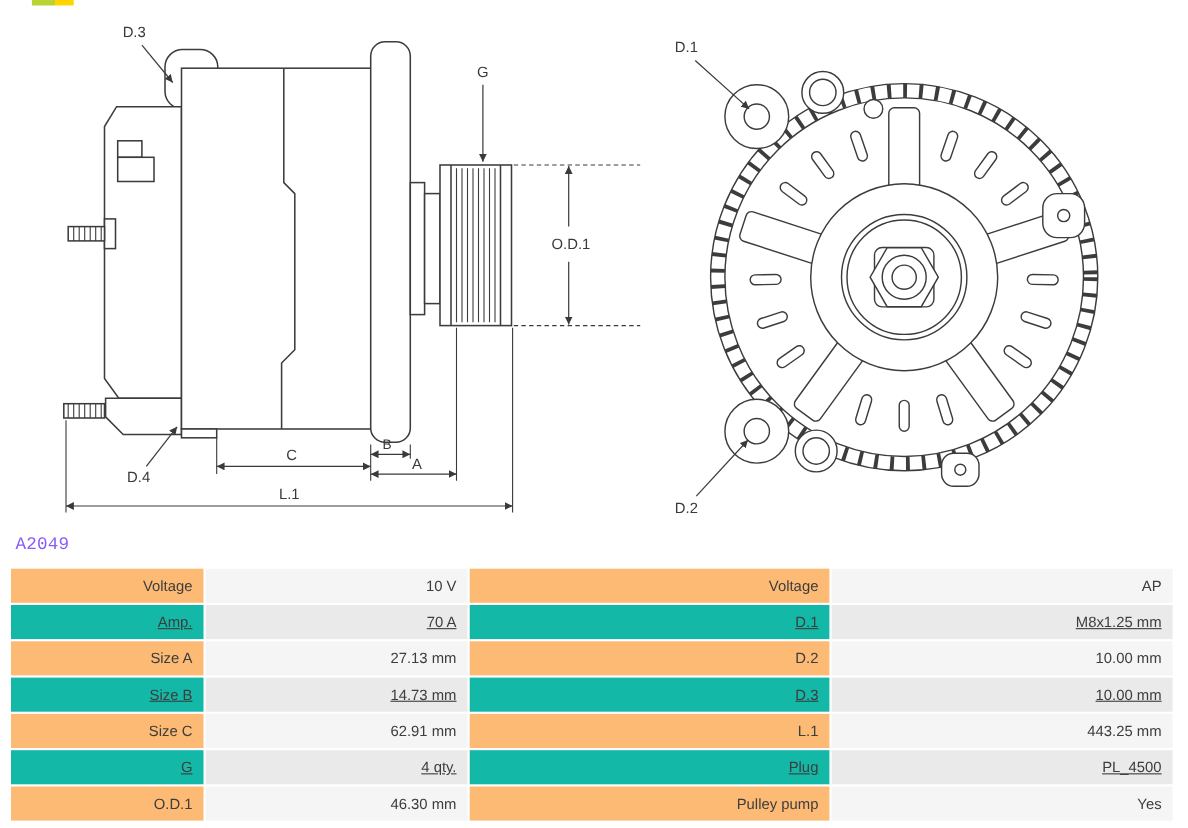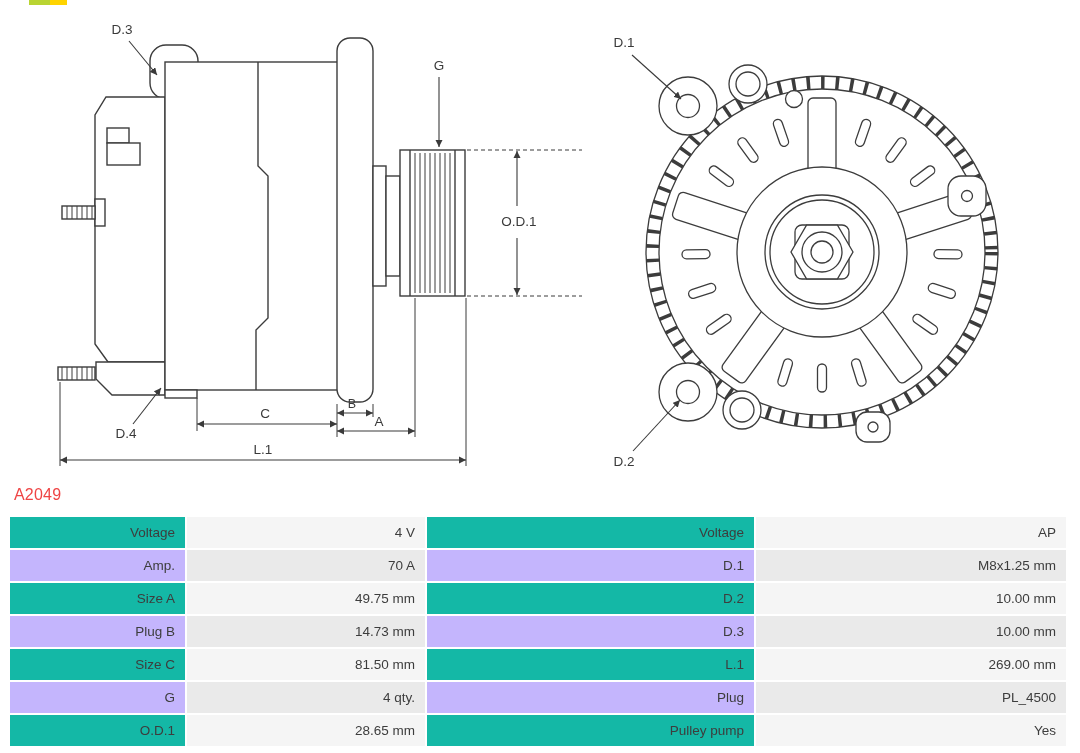"A2049" .part-number { color: #ef4444 -> #8b5cf6; font-family: none -> Liberation Mono, monospace }
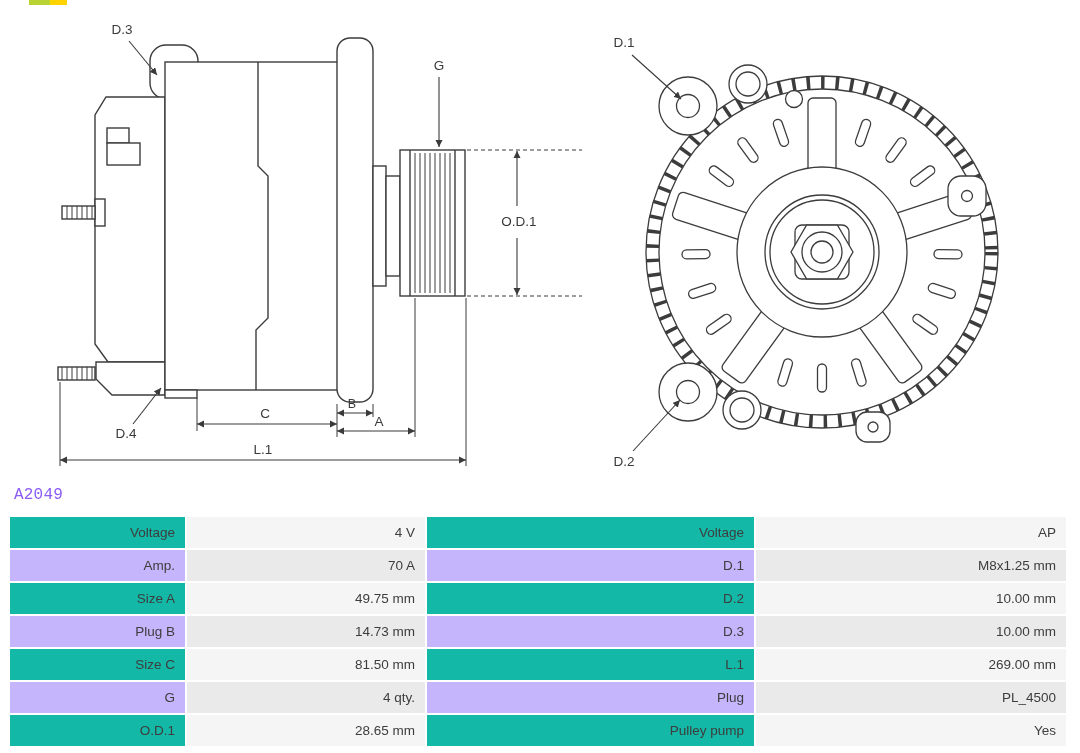"Voltage" .row.a .label { background: #14b8a6 -> #fdba74 }
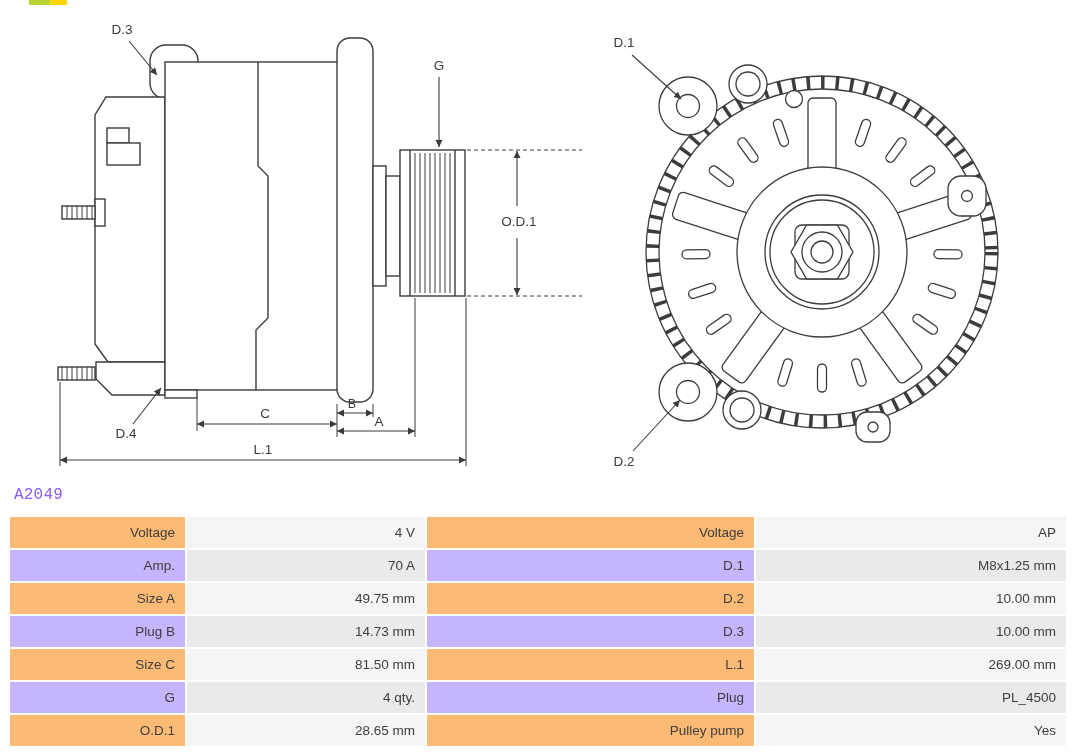"4 V" div.cell { text: 4 -> 10 }
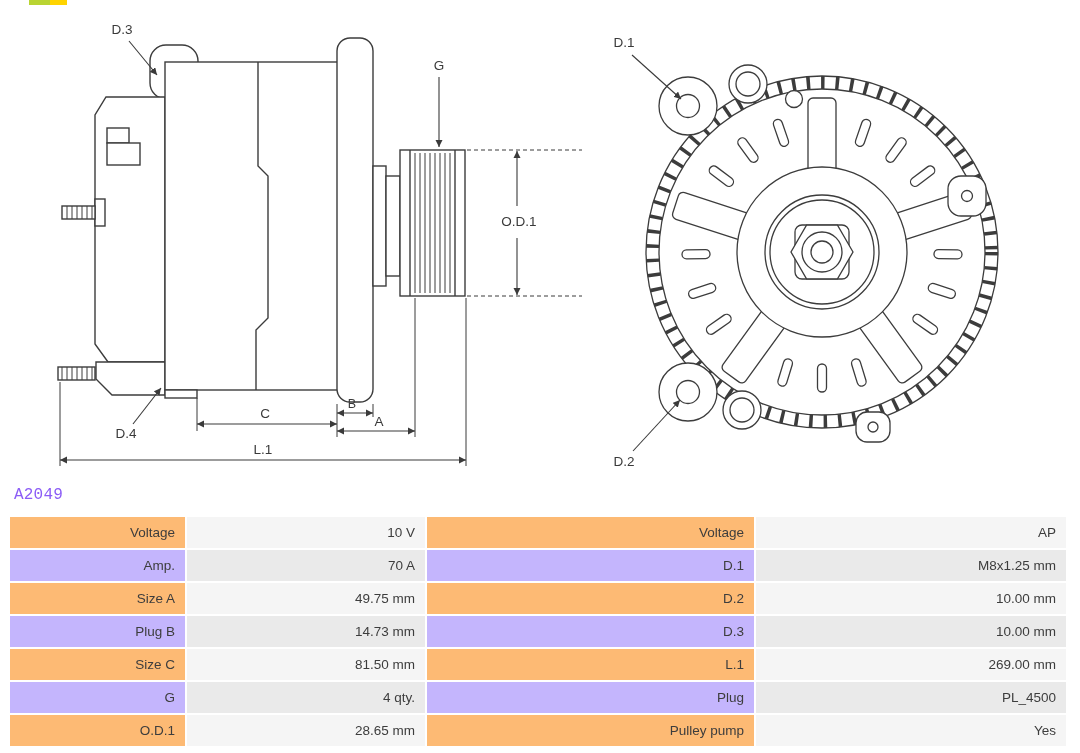"Amp." .row.b .label { background: #c4b5fd -> #14b8a6; text-decoration: none -> underline }
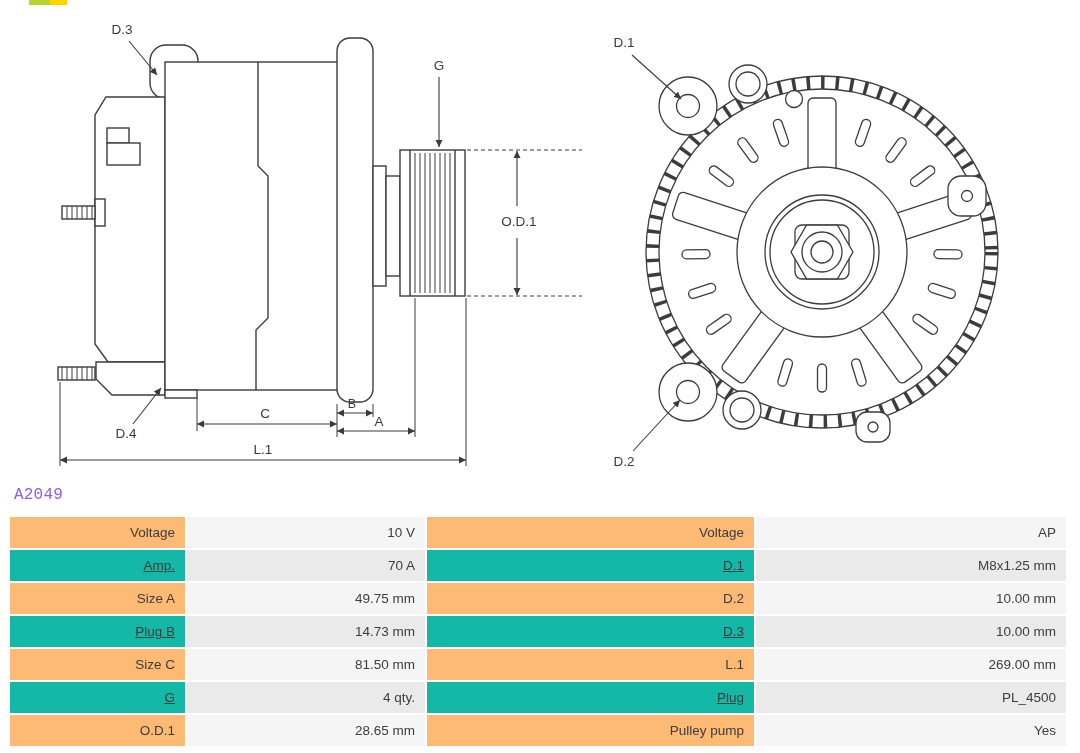"70 A" .row.b .value { text-decoration: none -> underline }
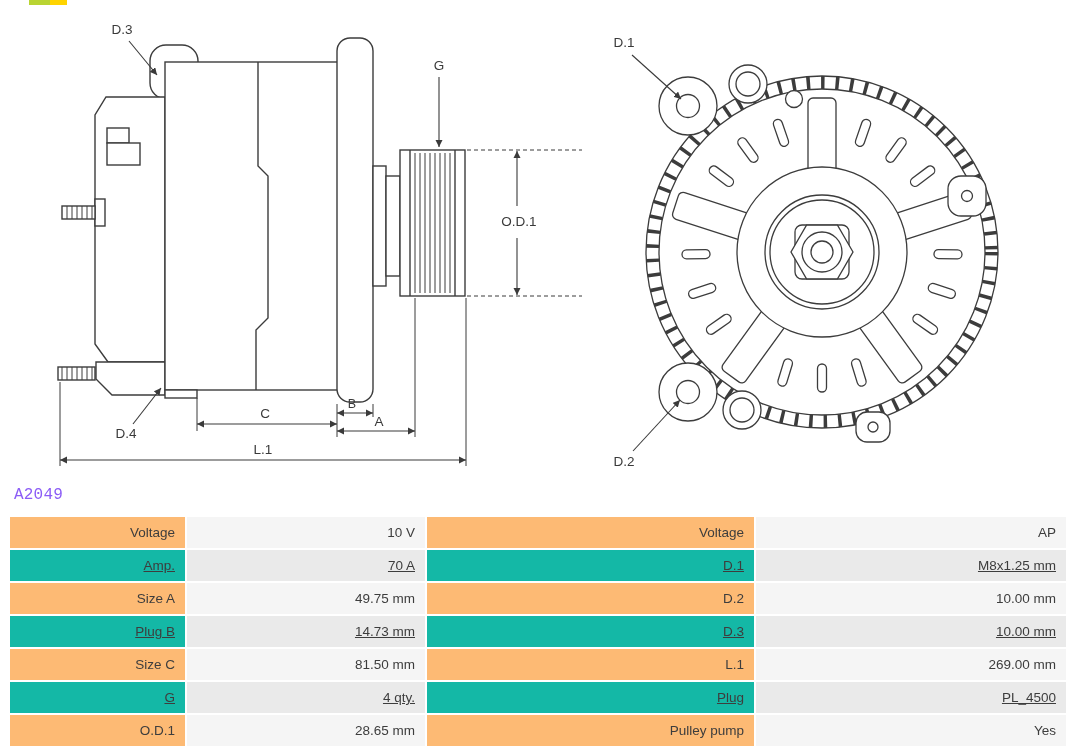"49.75 mm" div.cell { text: 49.75 -> 27.13 }
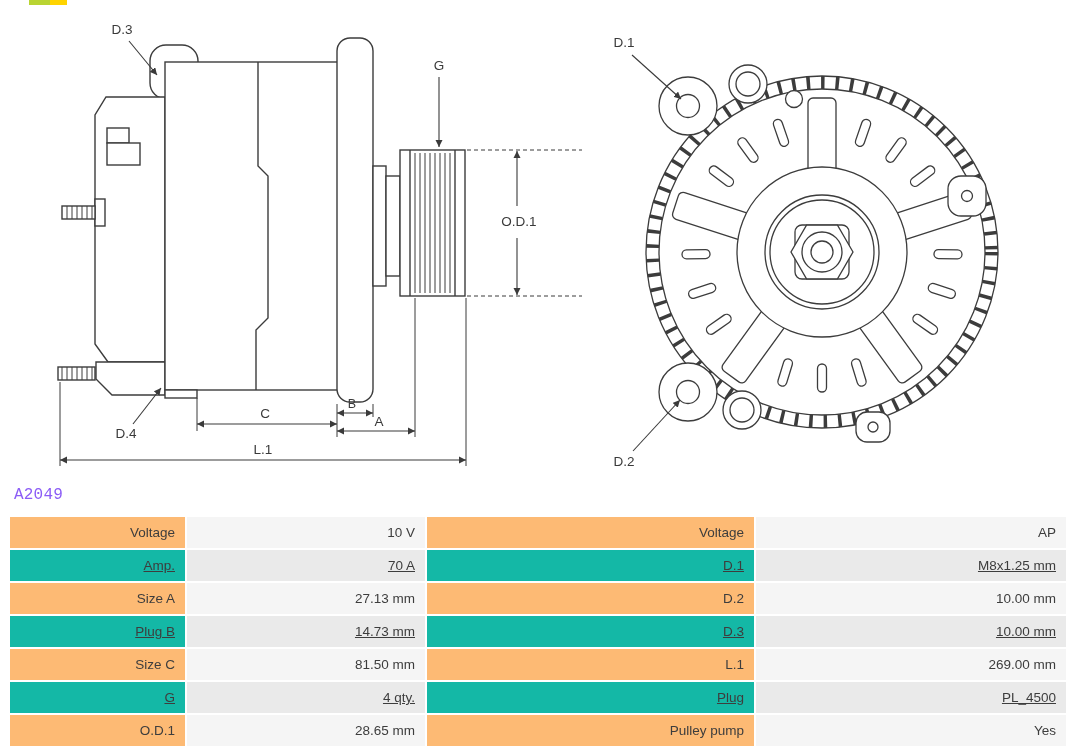"Plug B" div.cell { text: Plug -> Size }
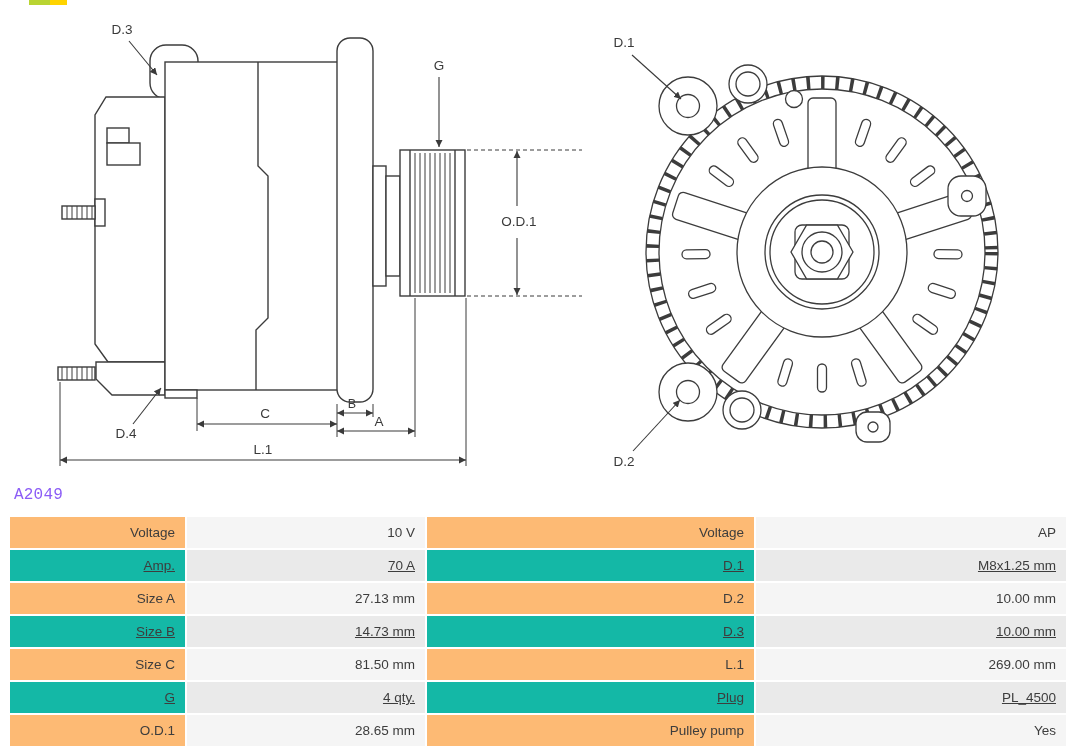"81.50 mm" div.cell { text: 81.50 -> 62.91 }
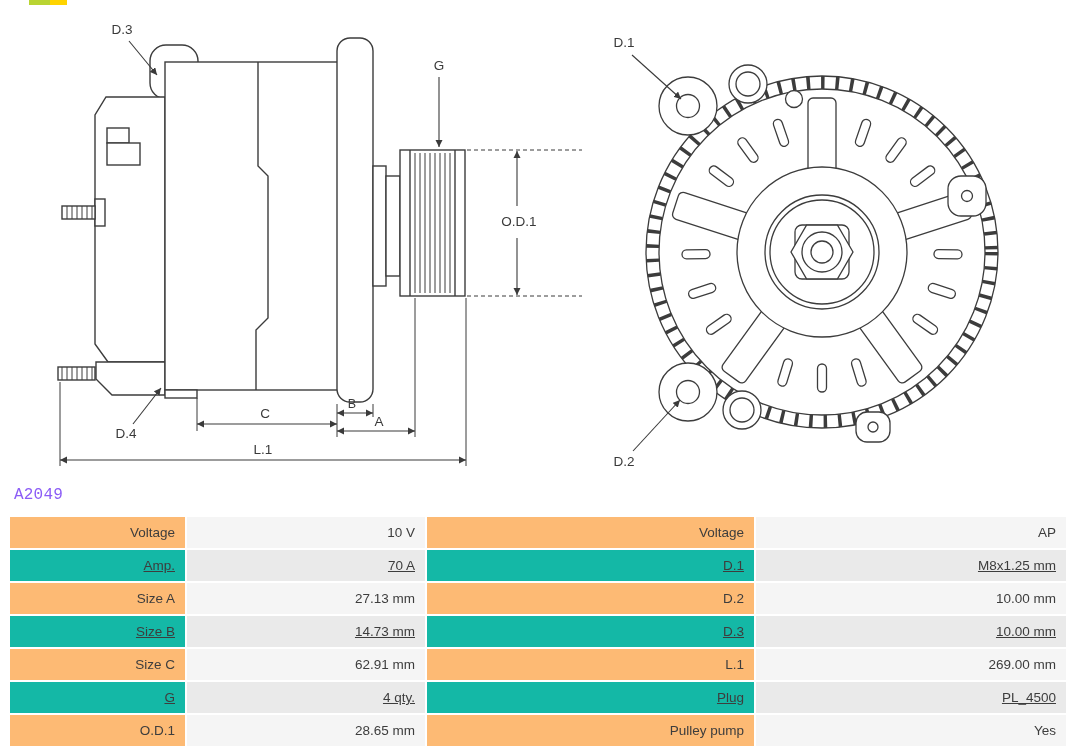"269.00 mm" div.cell { text: 269.00 -> 443.25 }
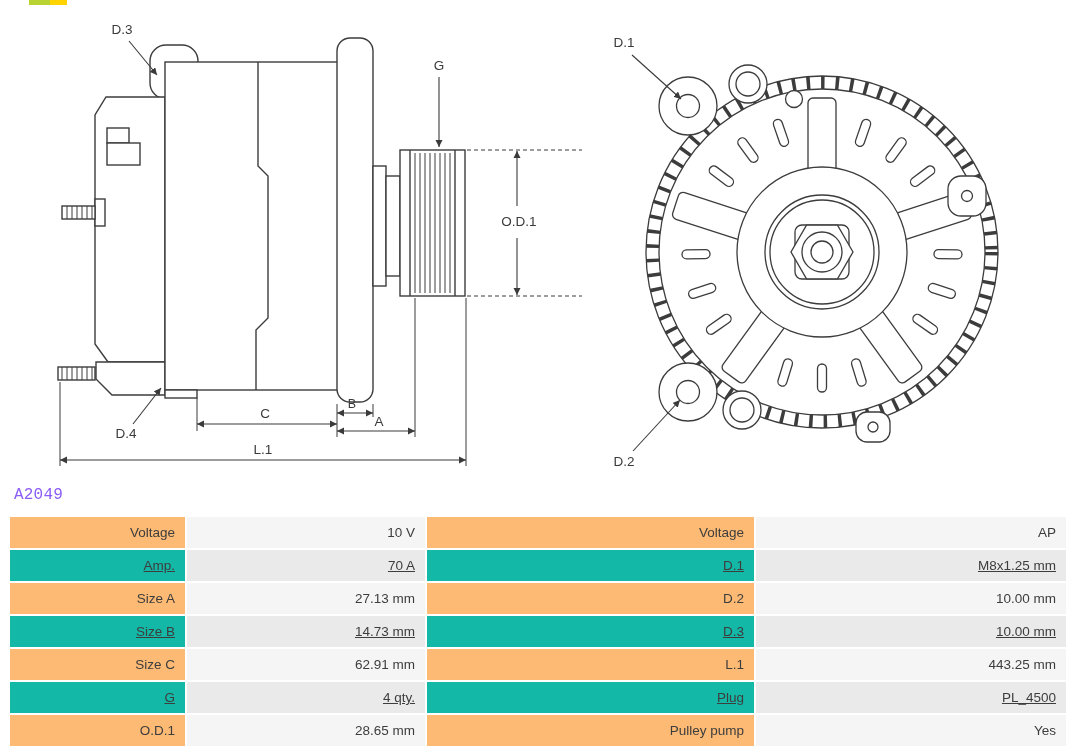"28.65 mm" div.cell { text: 28.65 -> 46.30 }
